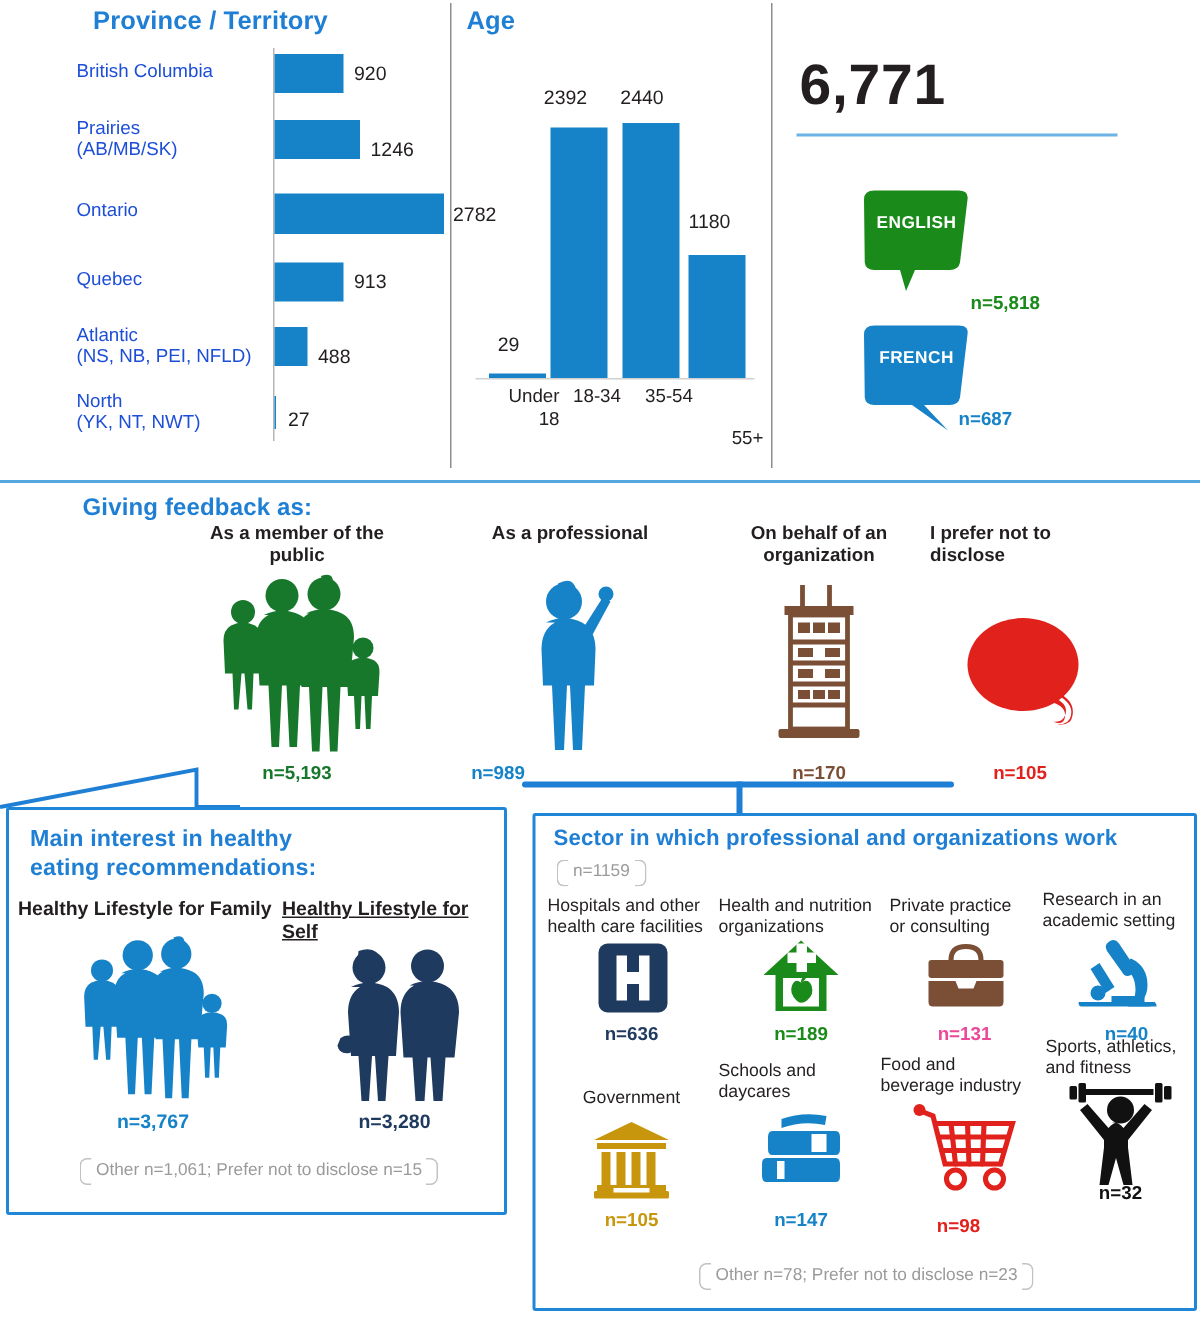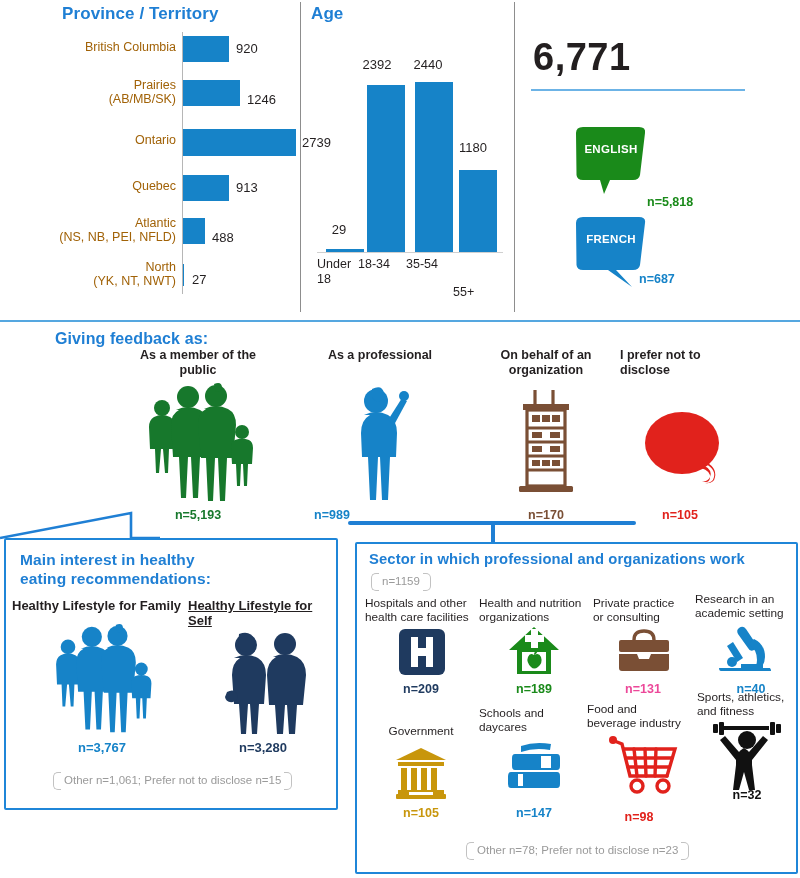"British Columbia" .prov-label { color: #a16207 -> #1d4ed8; text-align: right -> left }
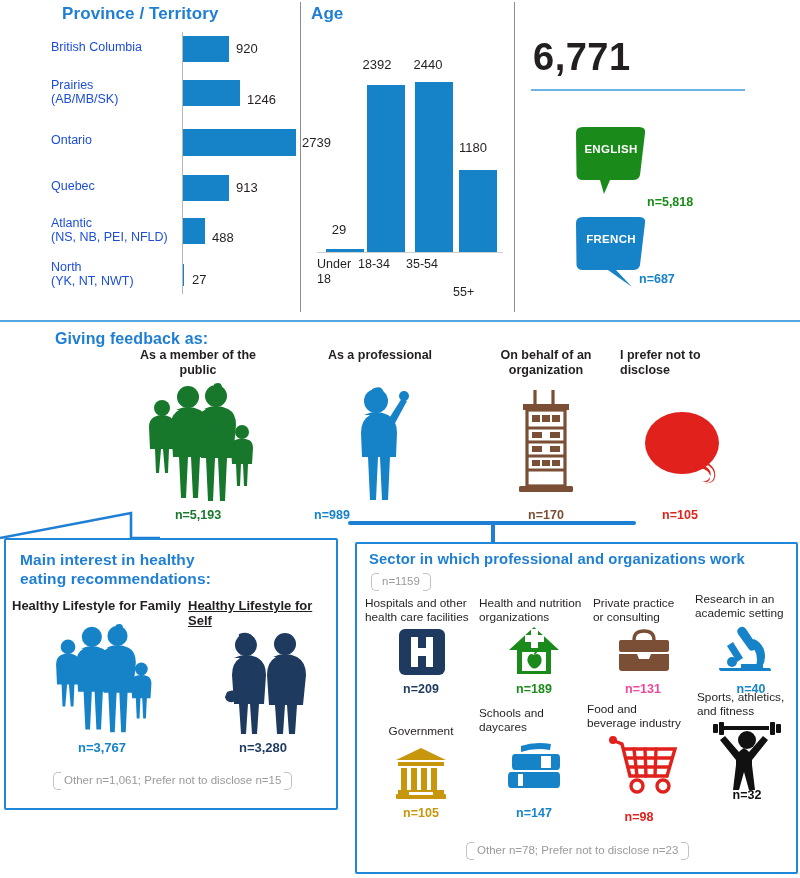"2739" div.prov-val { text: 2739 -> 2782 }
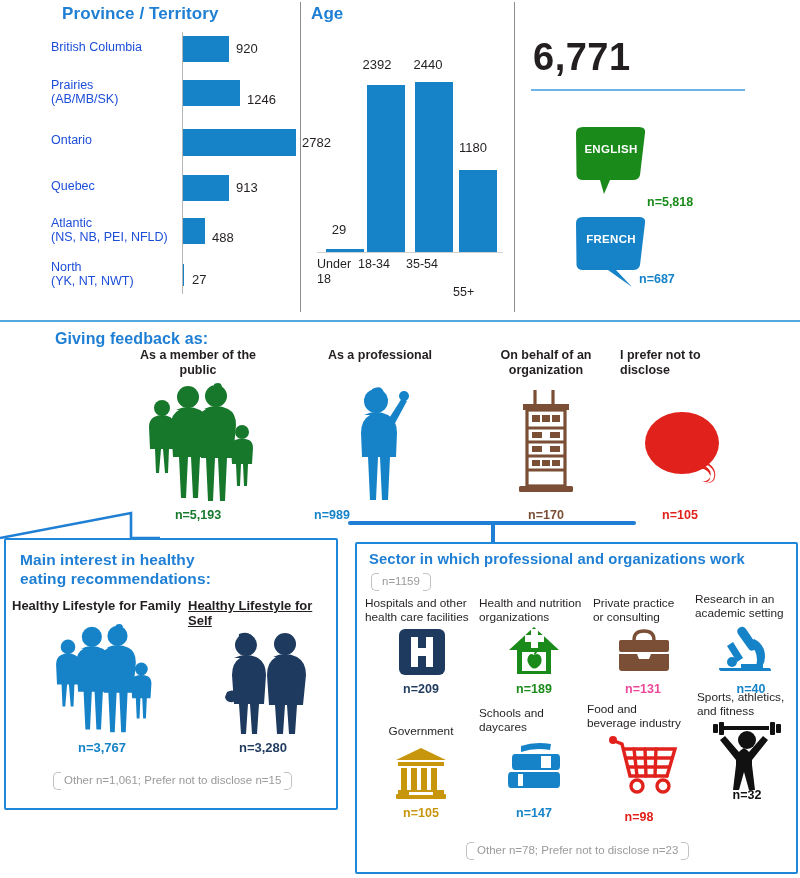"Under" .age-cat { text-align: left -> right }
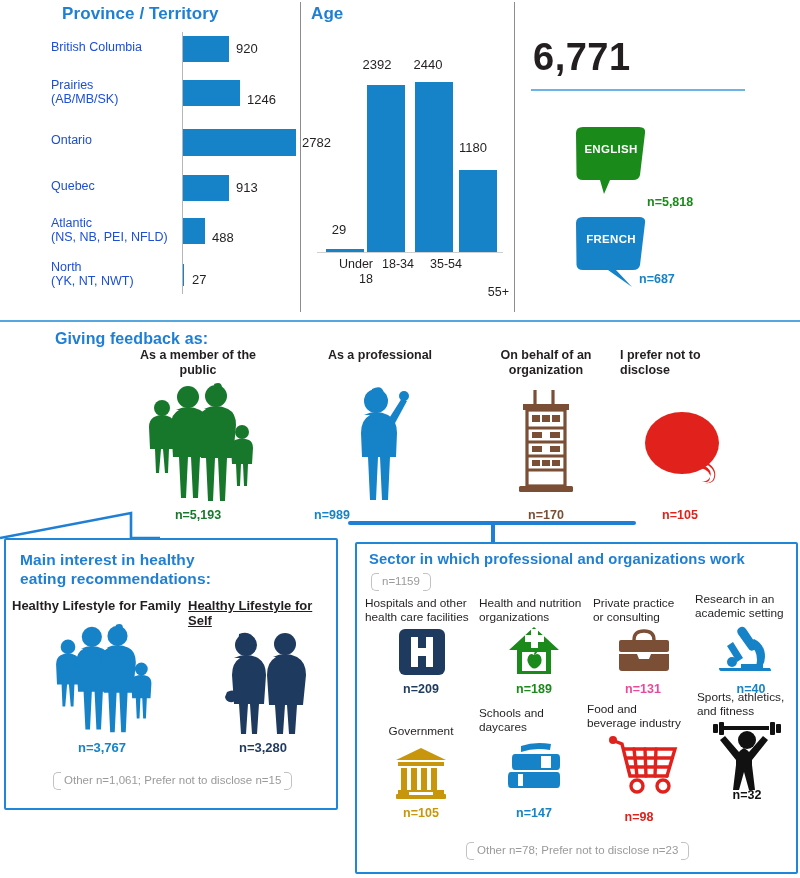"n=209" div.sector-n { text: 209 -> 636 }
